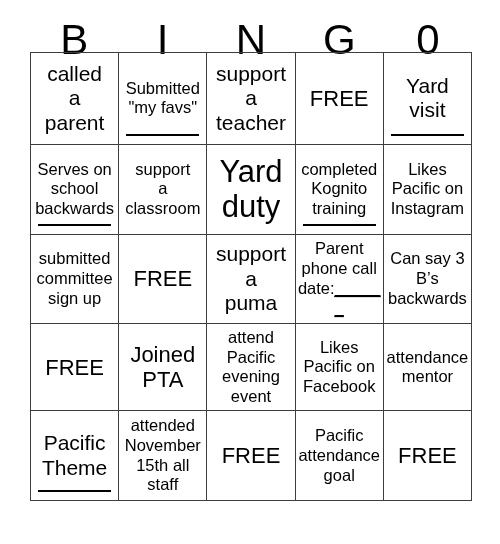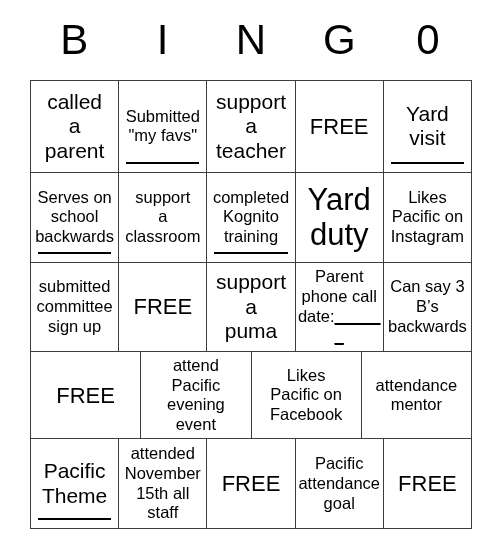"called" #grid { top: 80px -> 52px }
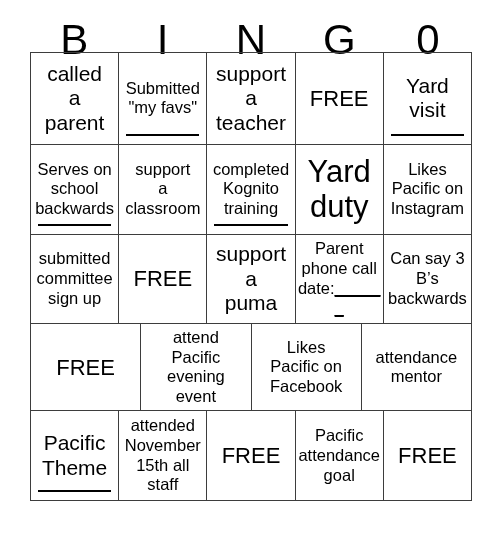"completed" div.cell { order: before "Yard" -> after "Yard" }
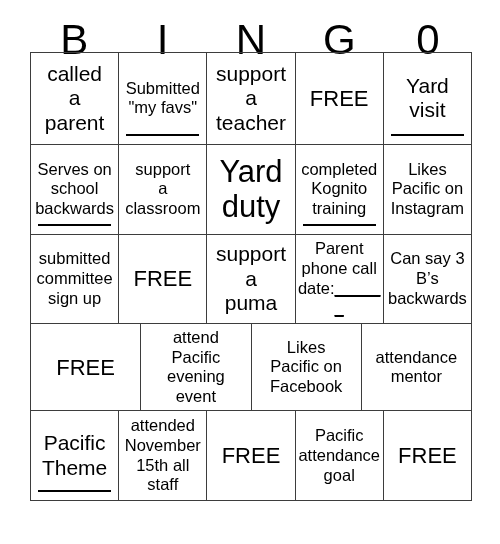"______" .inline-blank { font-weight: bold -> none }
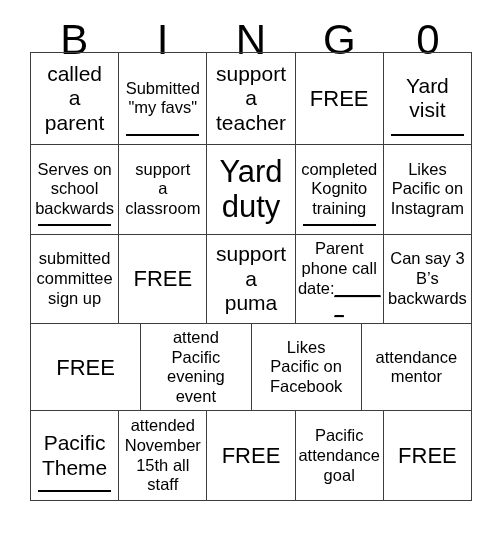"Joined" div.cell { html: none -> <div> <span>Joined PTA</span> </div> }
